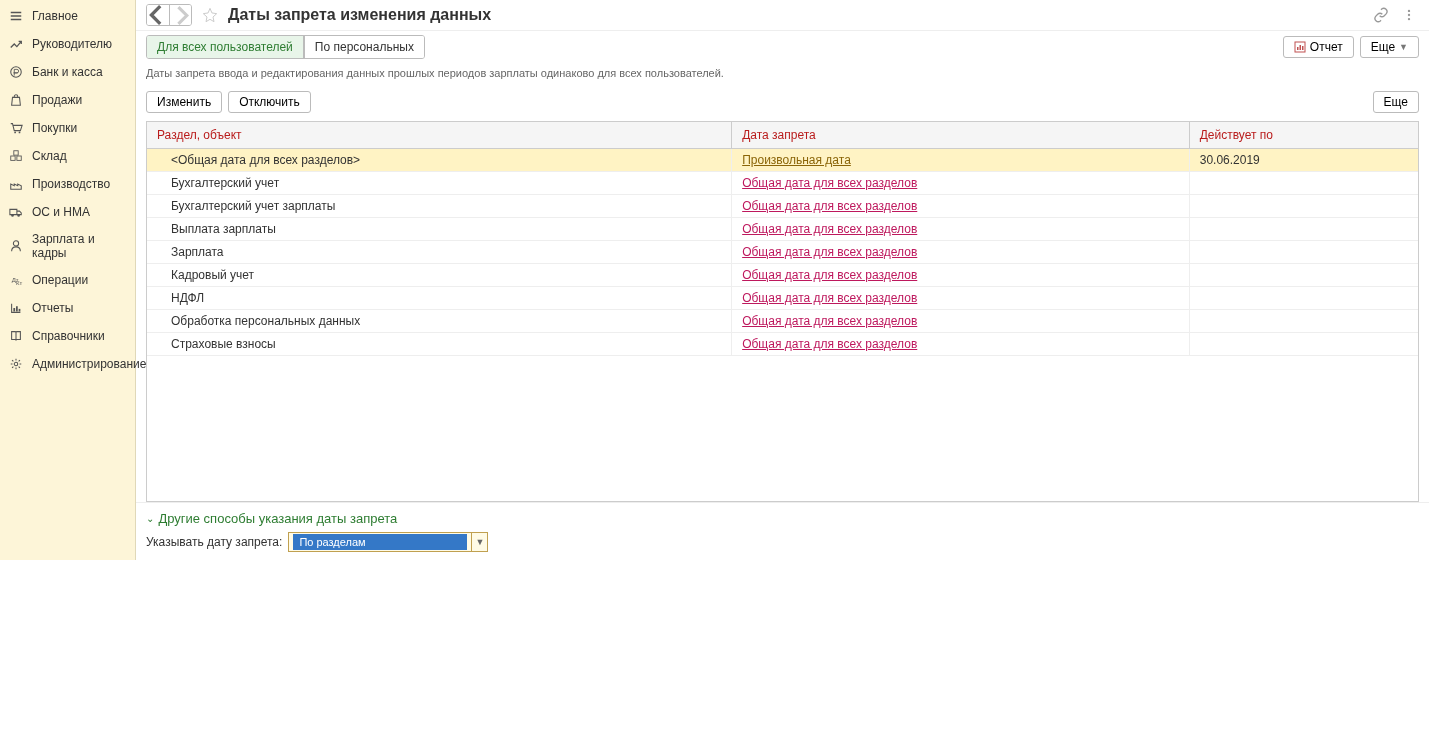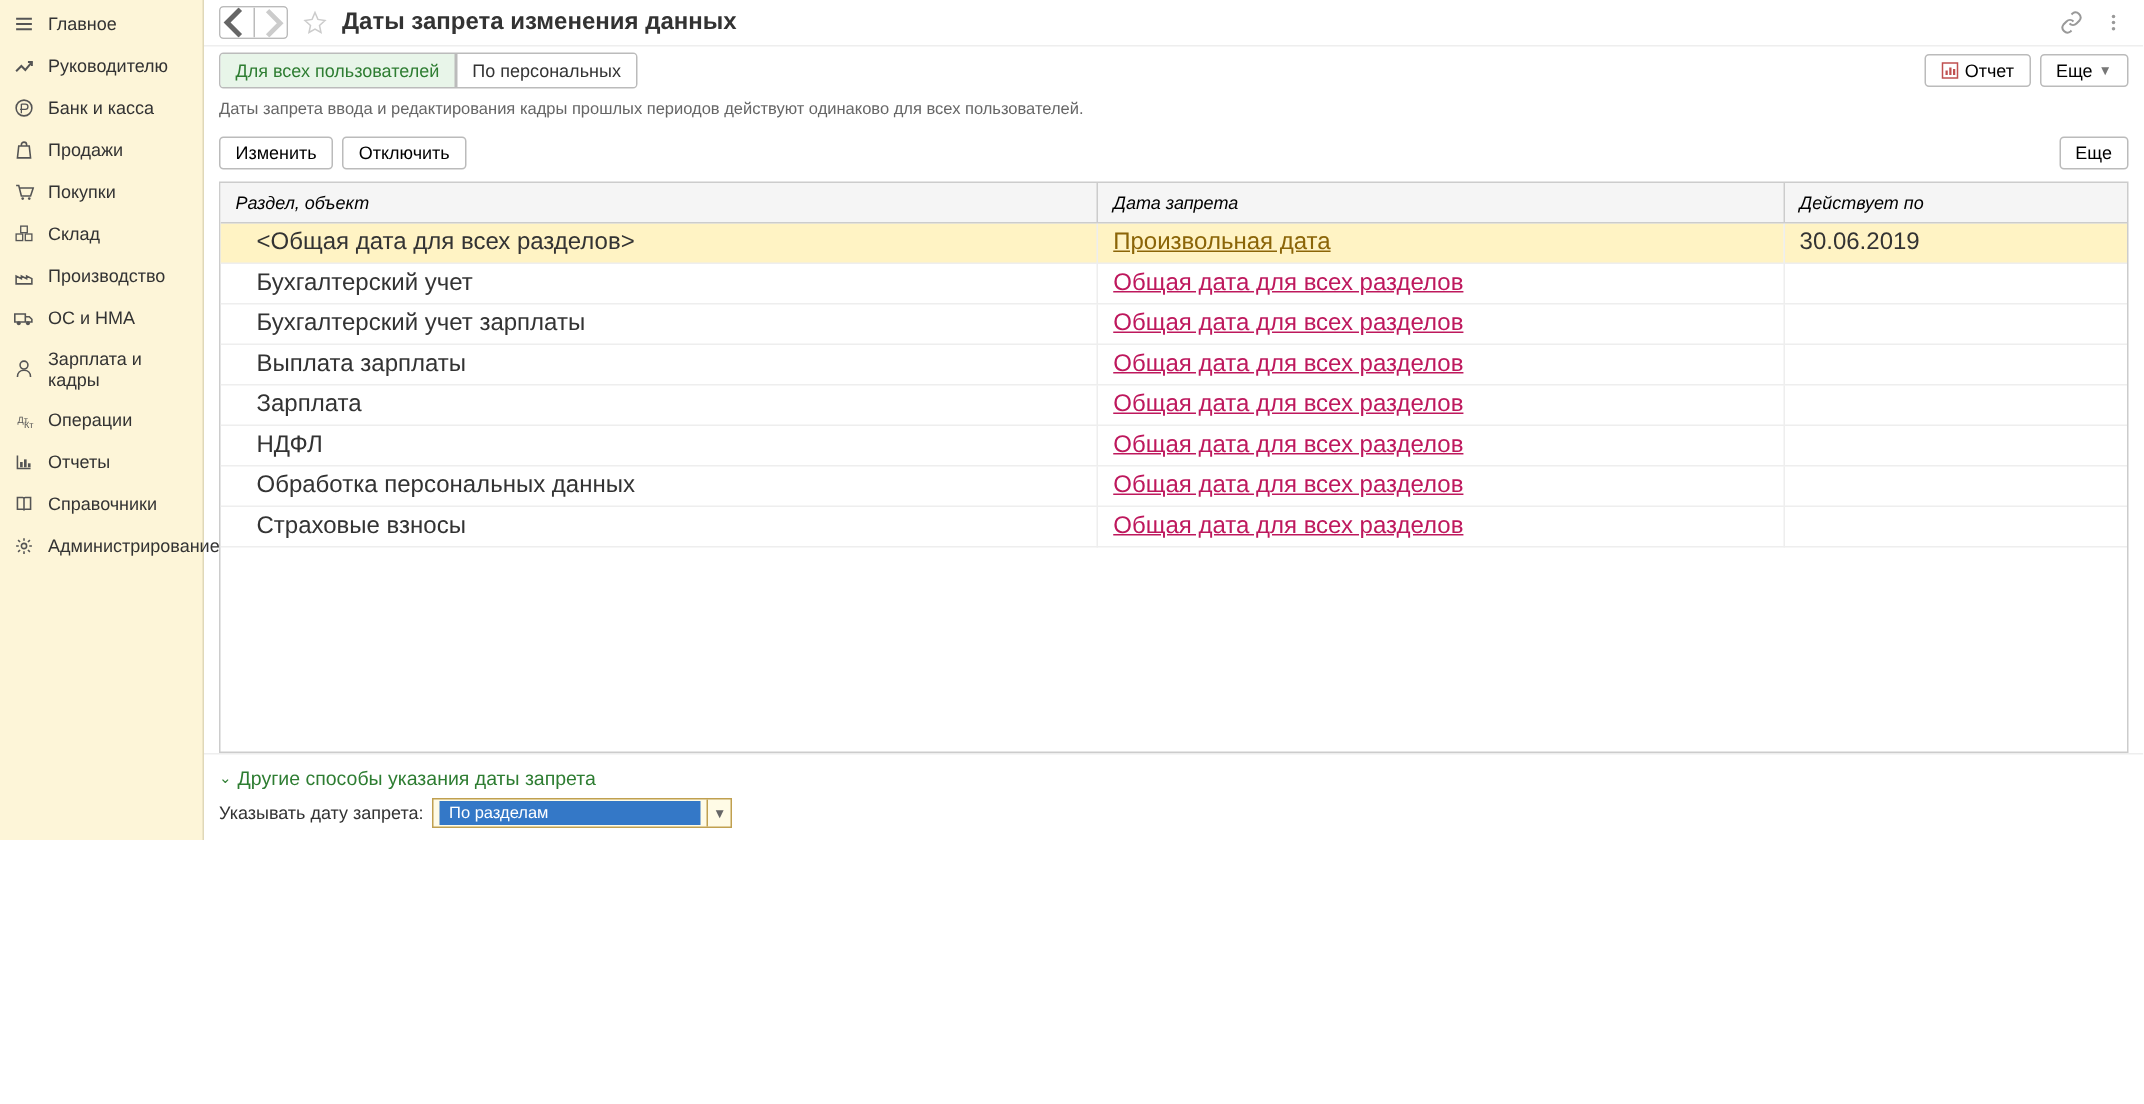"Даты запрета ввода и редактирования" div.description { text: кадры прошлых периодов действуют -> данных прошлых периодов зарплаты }
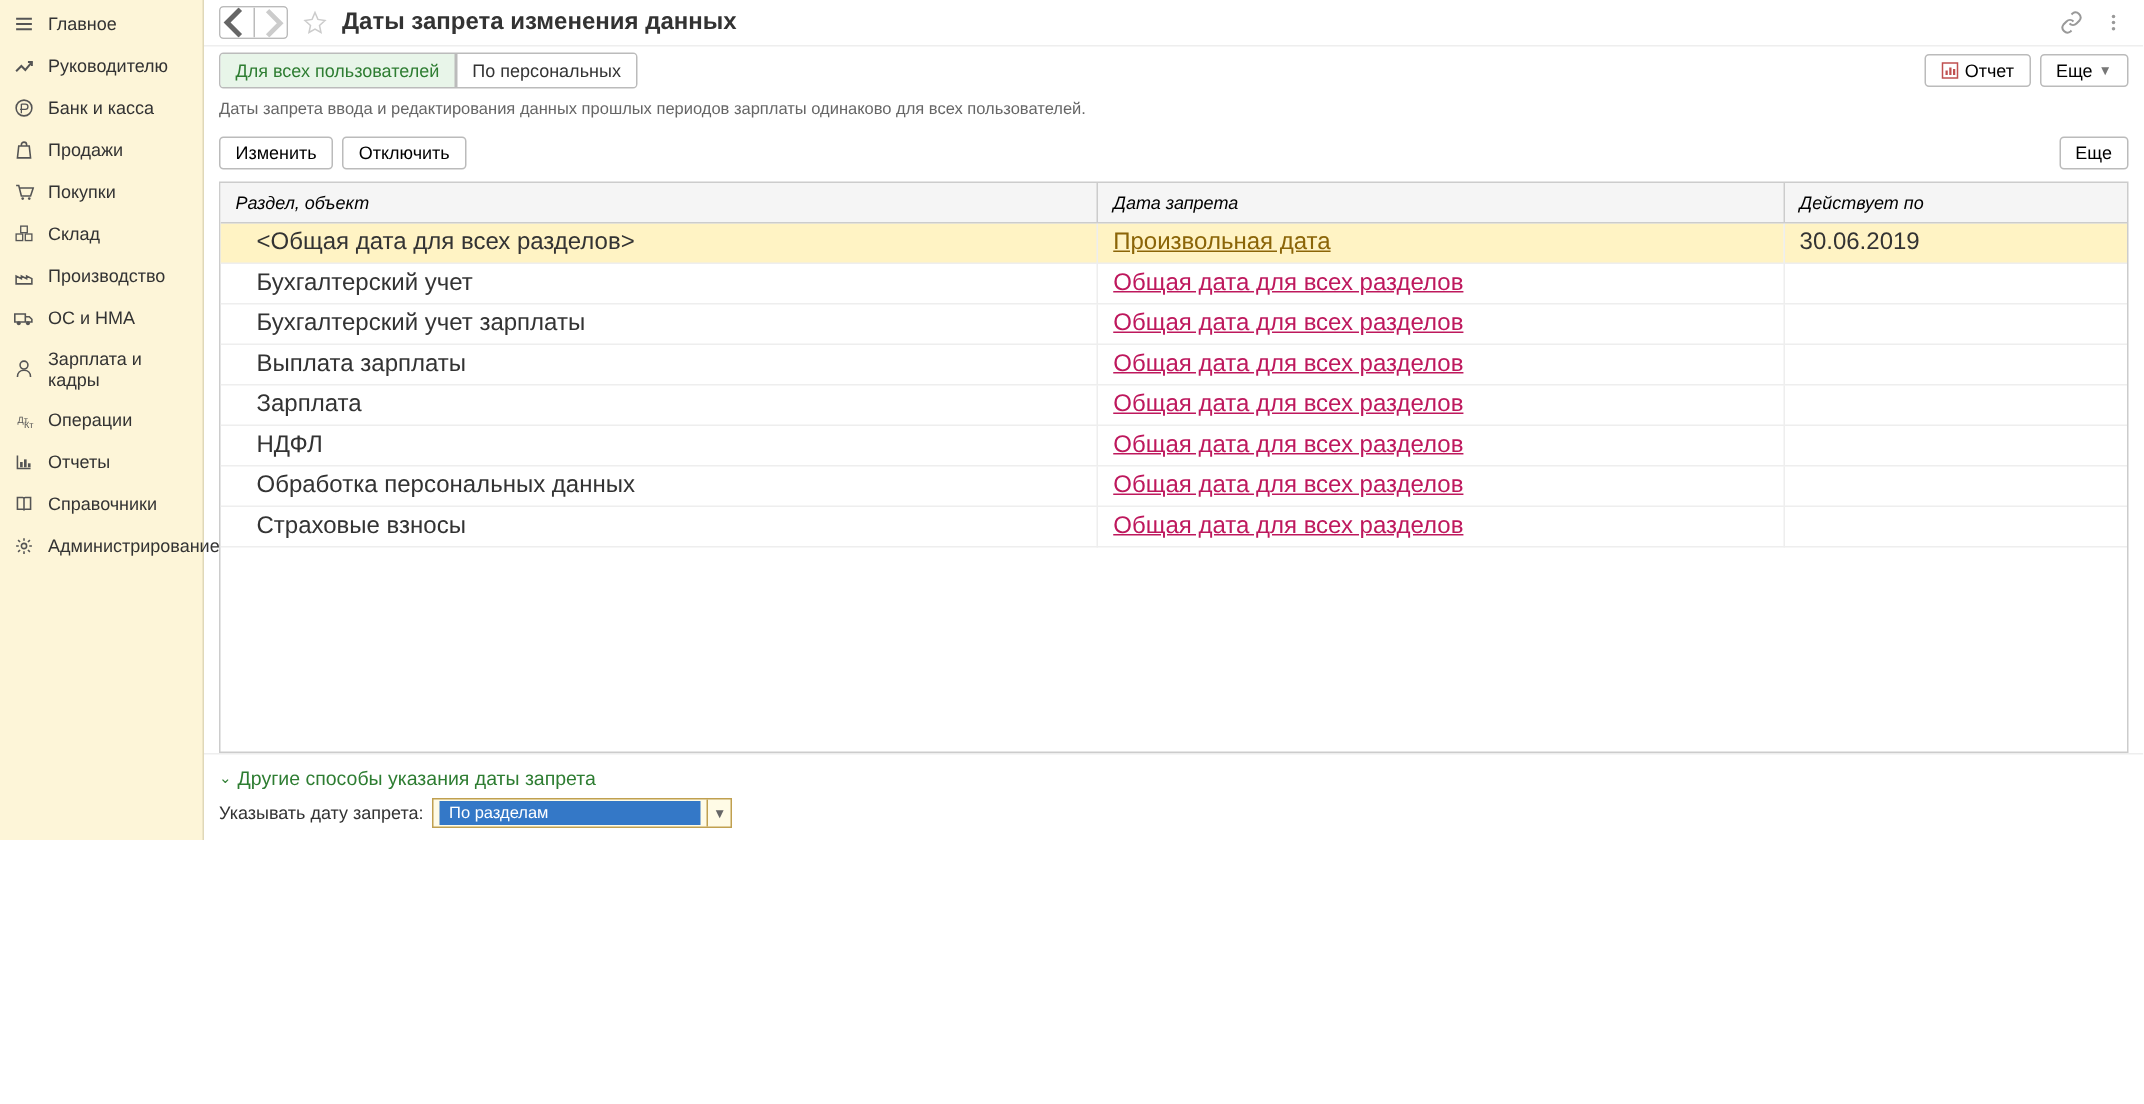"Раздел, объект" .table th { color: #000000 -> #b91c1c; font-style: italic -> none }
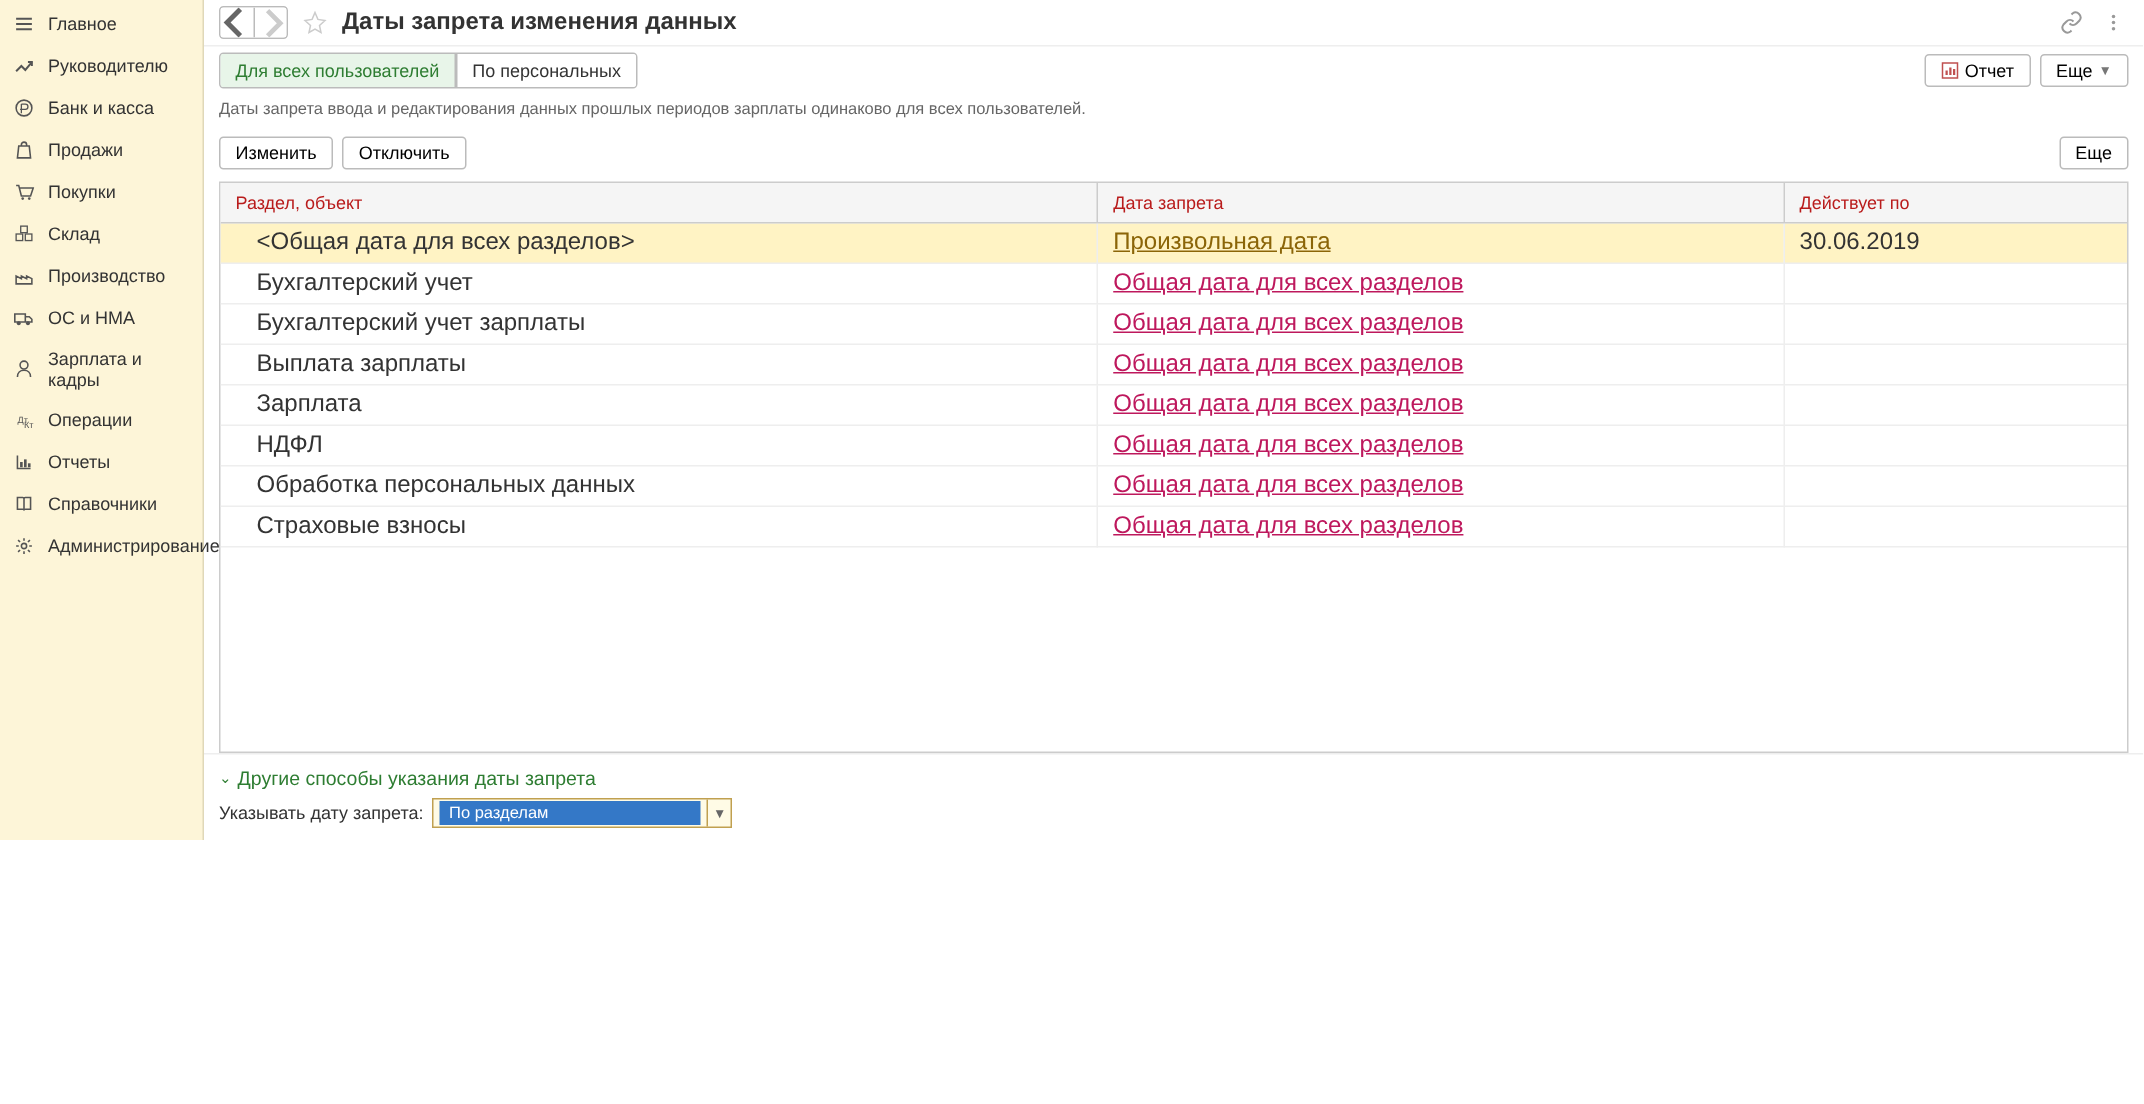"<Общая дата для всех разделов>" .table td { font-size: 16px -> 12px }
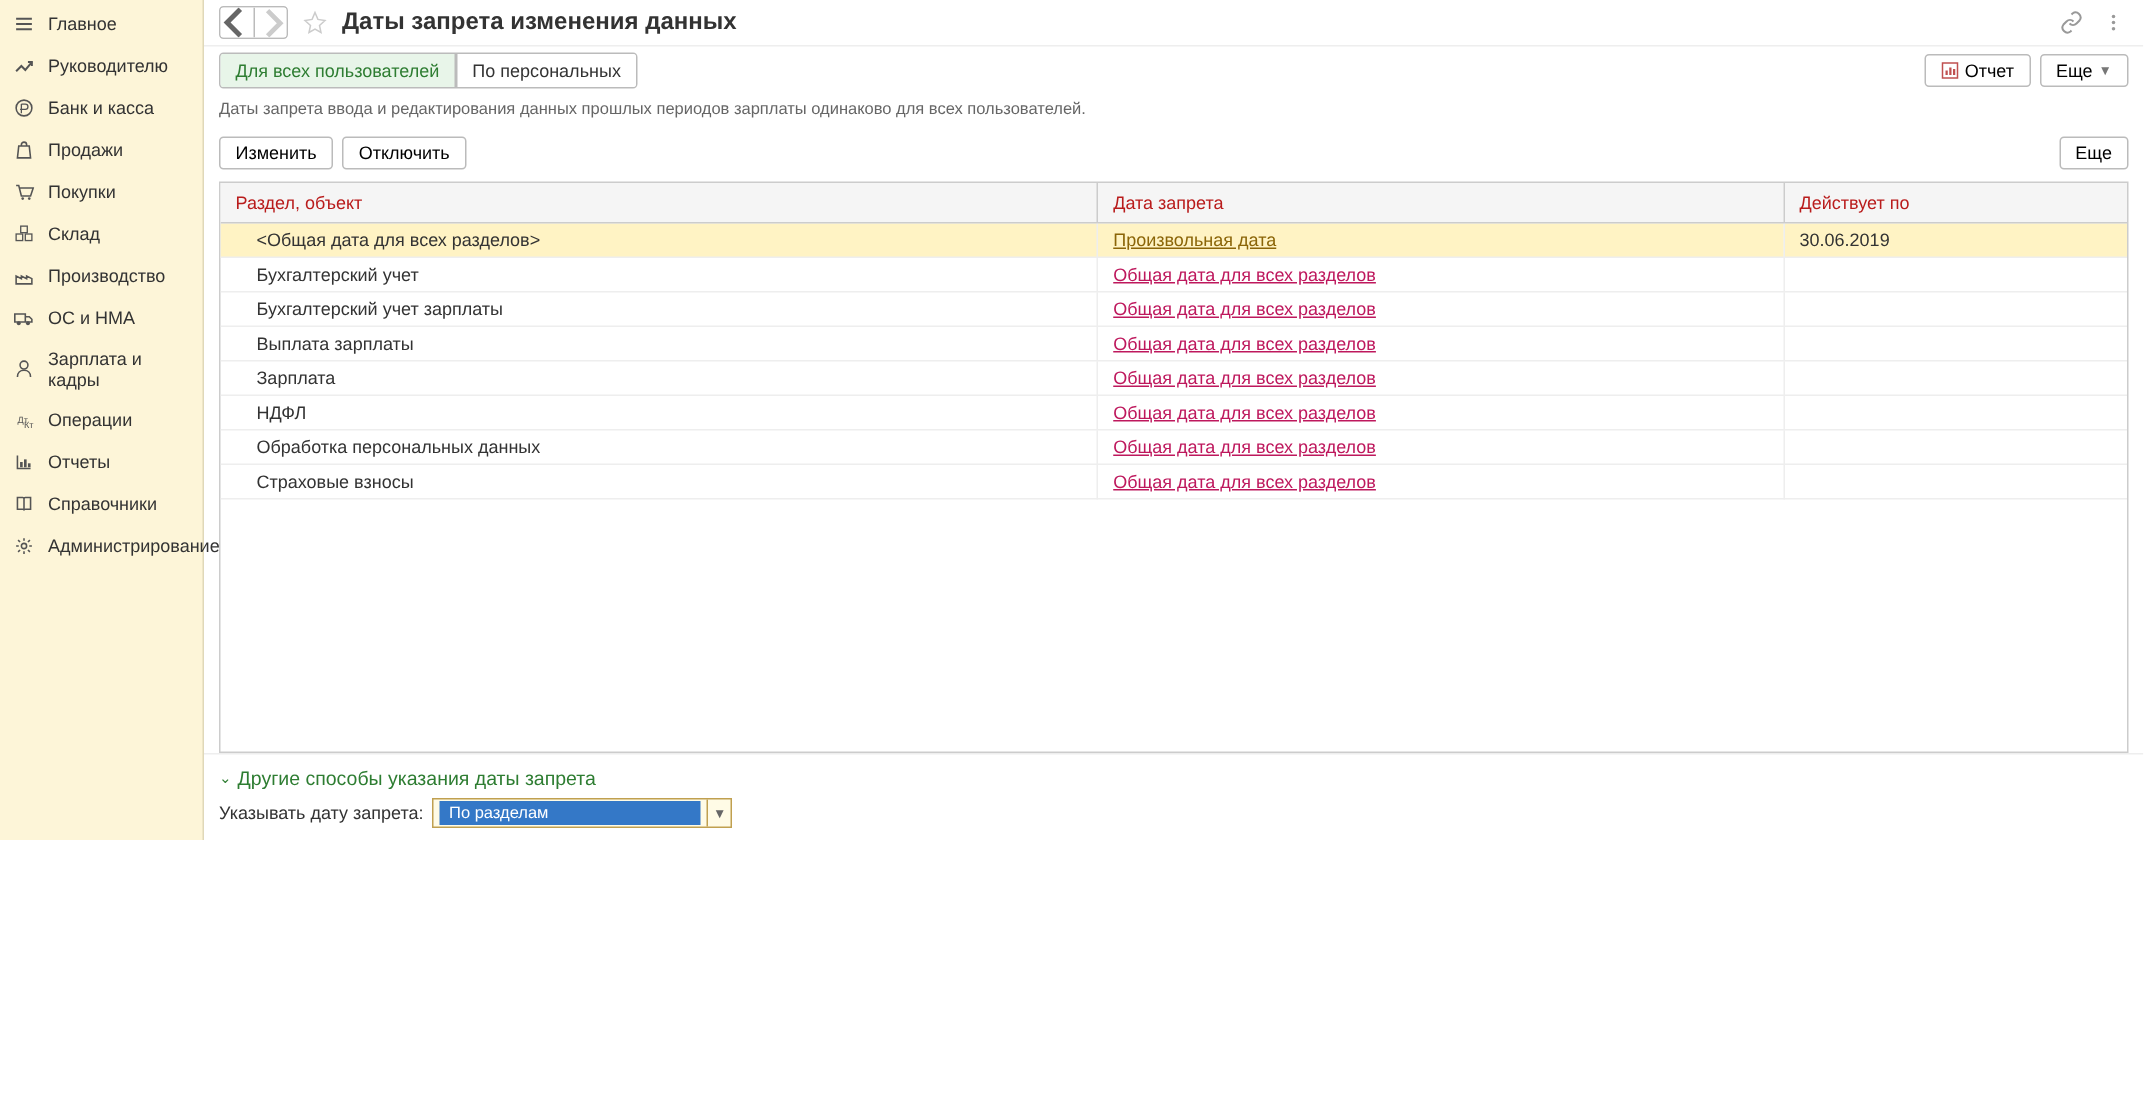"Кадровый учет" tr { html: none -> <tr> <td>Кадровый учет</td> <td><span>Общая дата для всех разделов</span></td> <td></td> </tr> }
